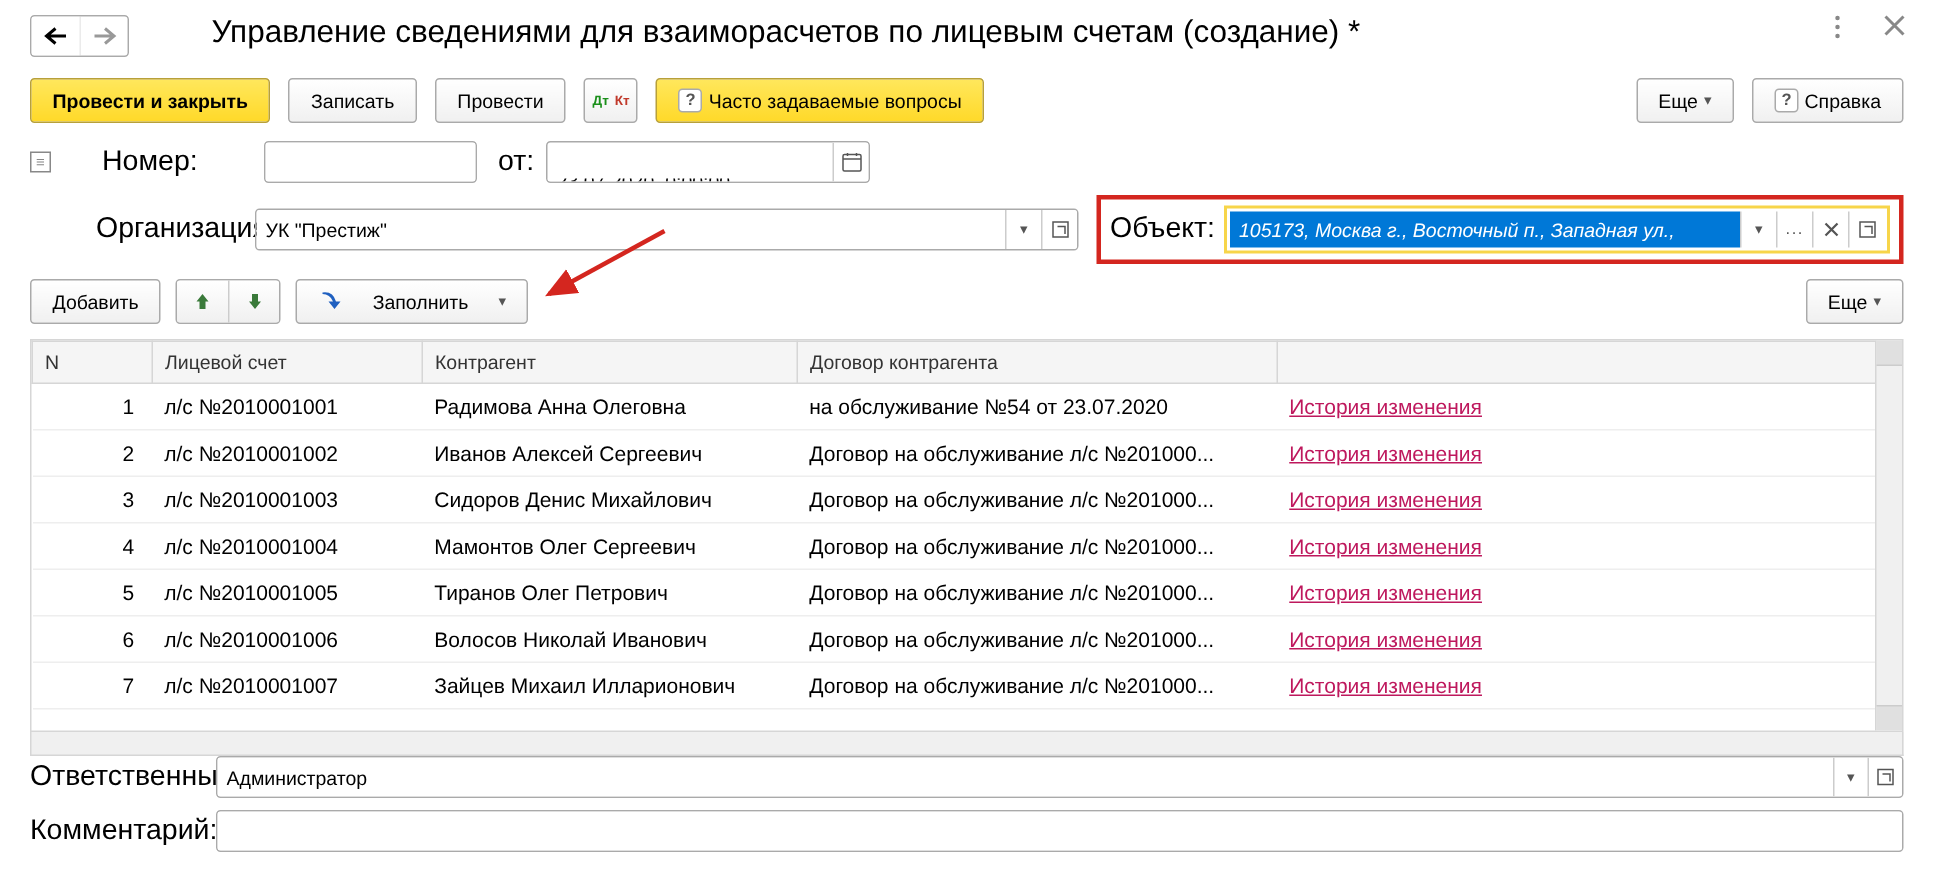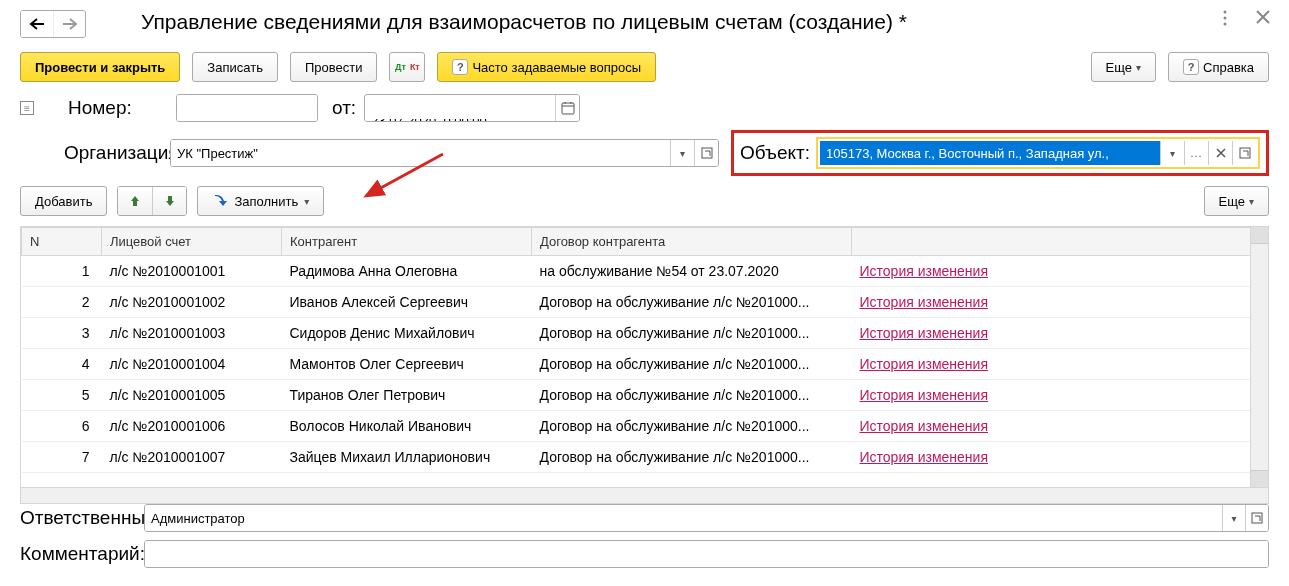"105173, Москва г., Восточный п.," .object-input .text-input { font-style: none -> italic }
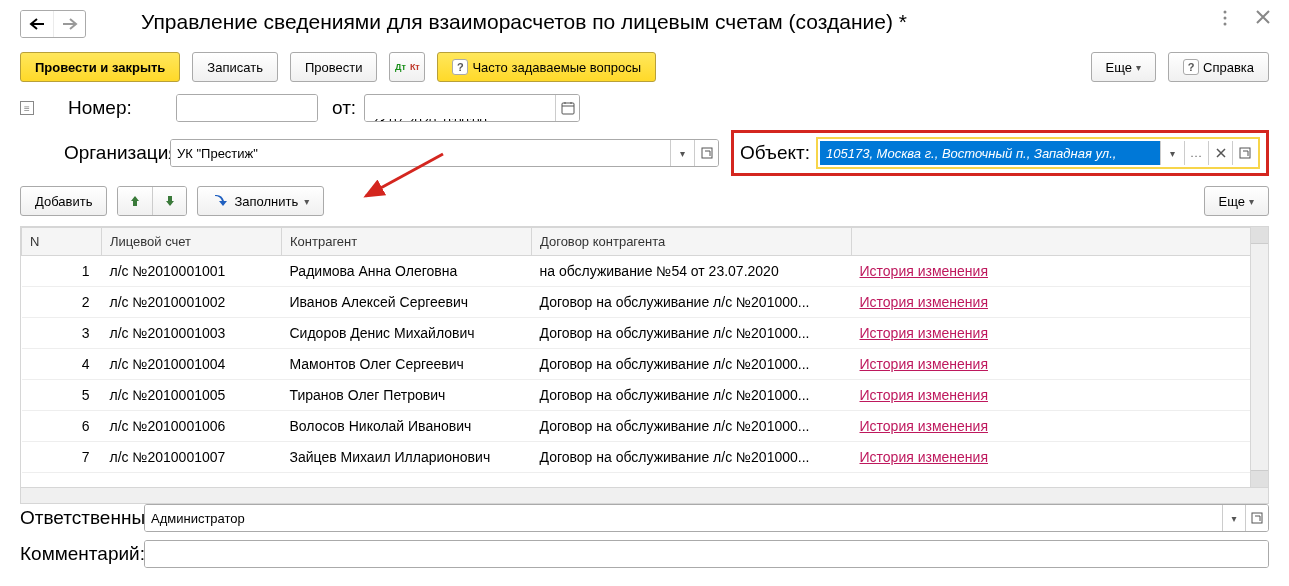"Заполнить" .fill-btn { gap: 6px -> 20px }
